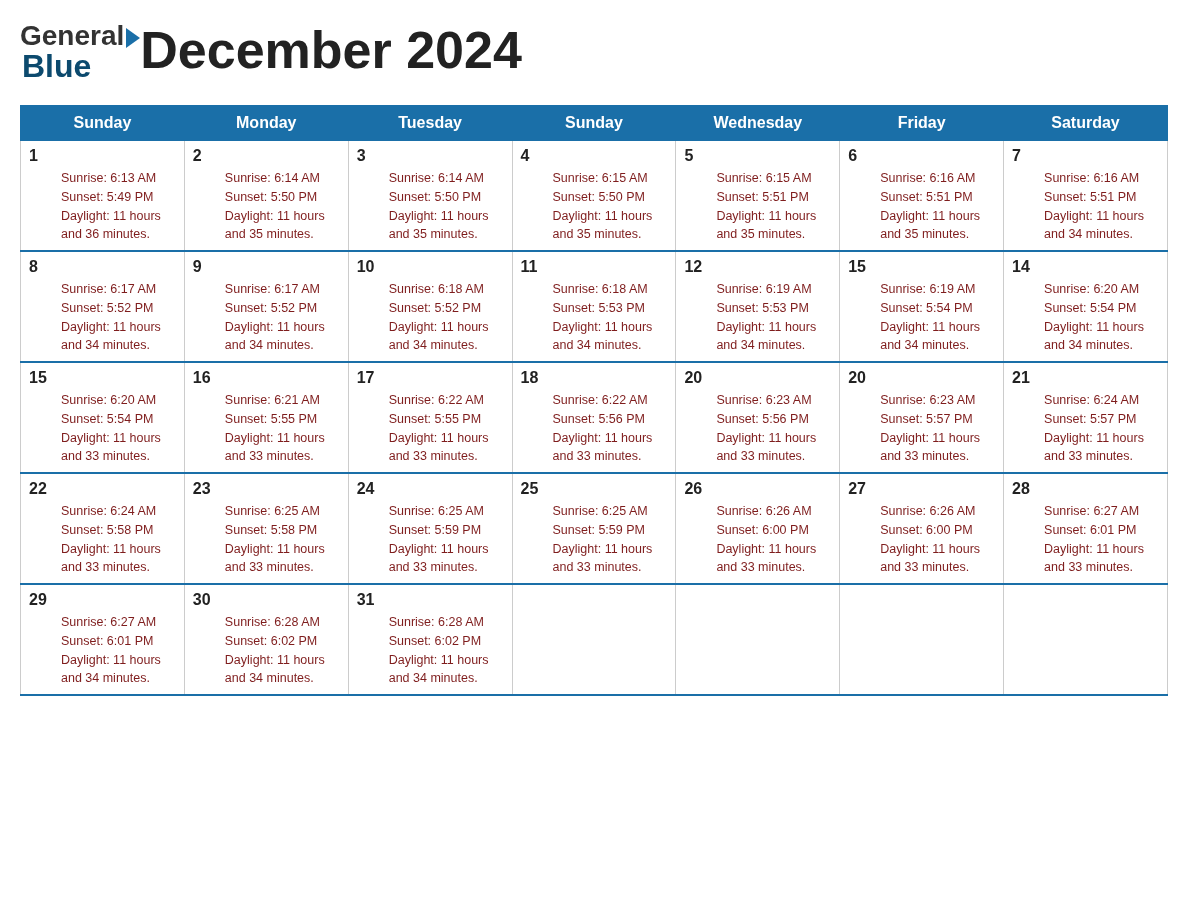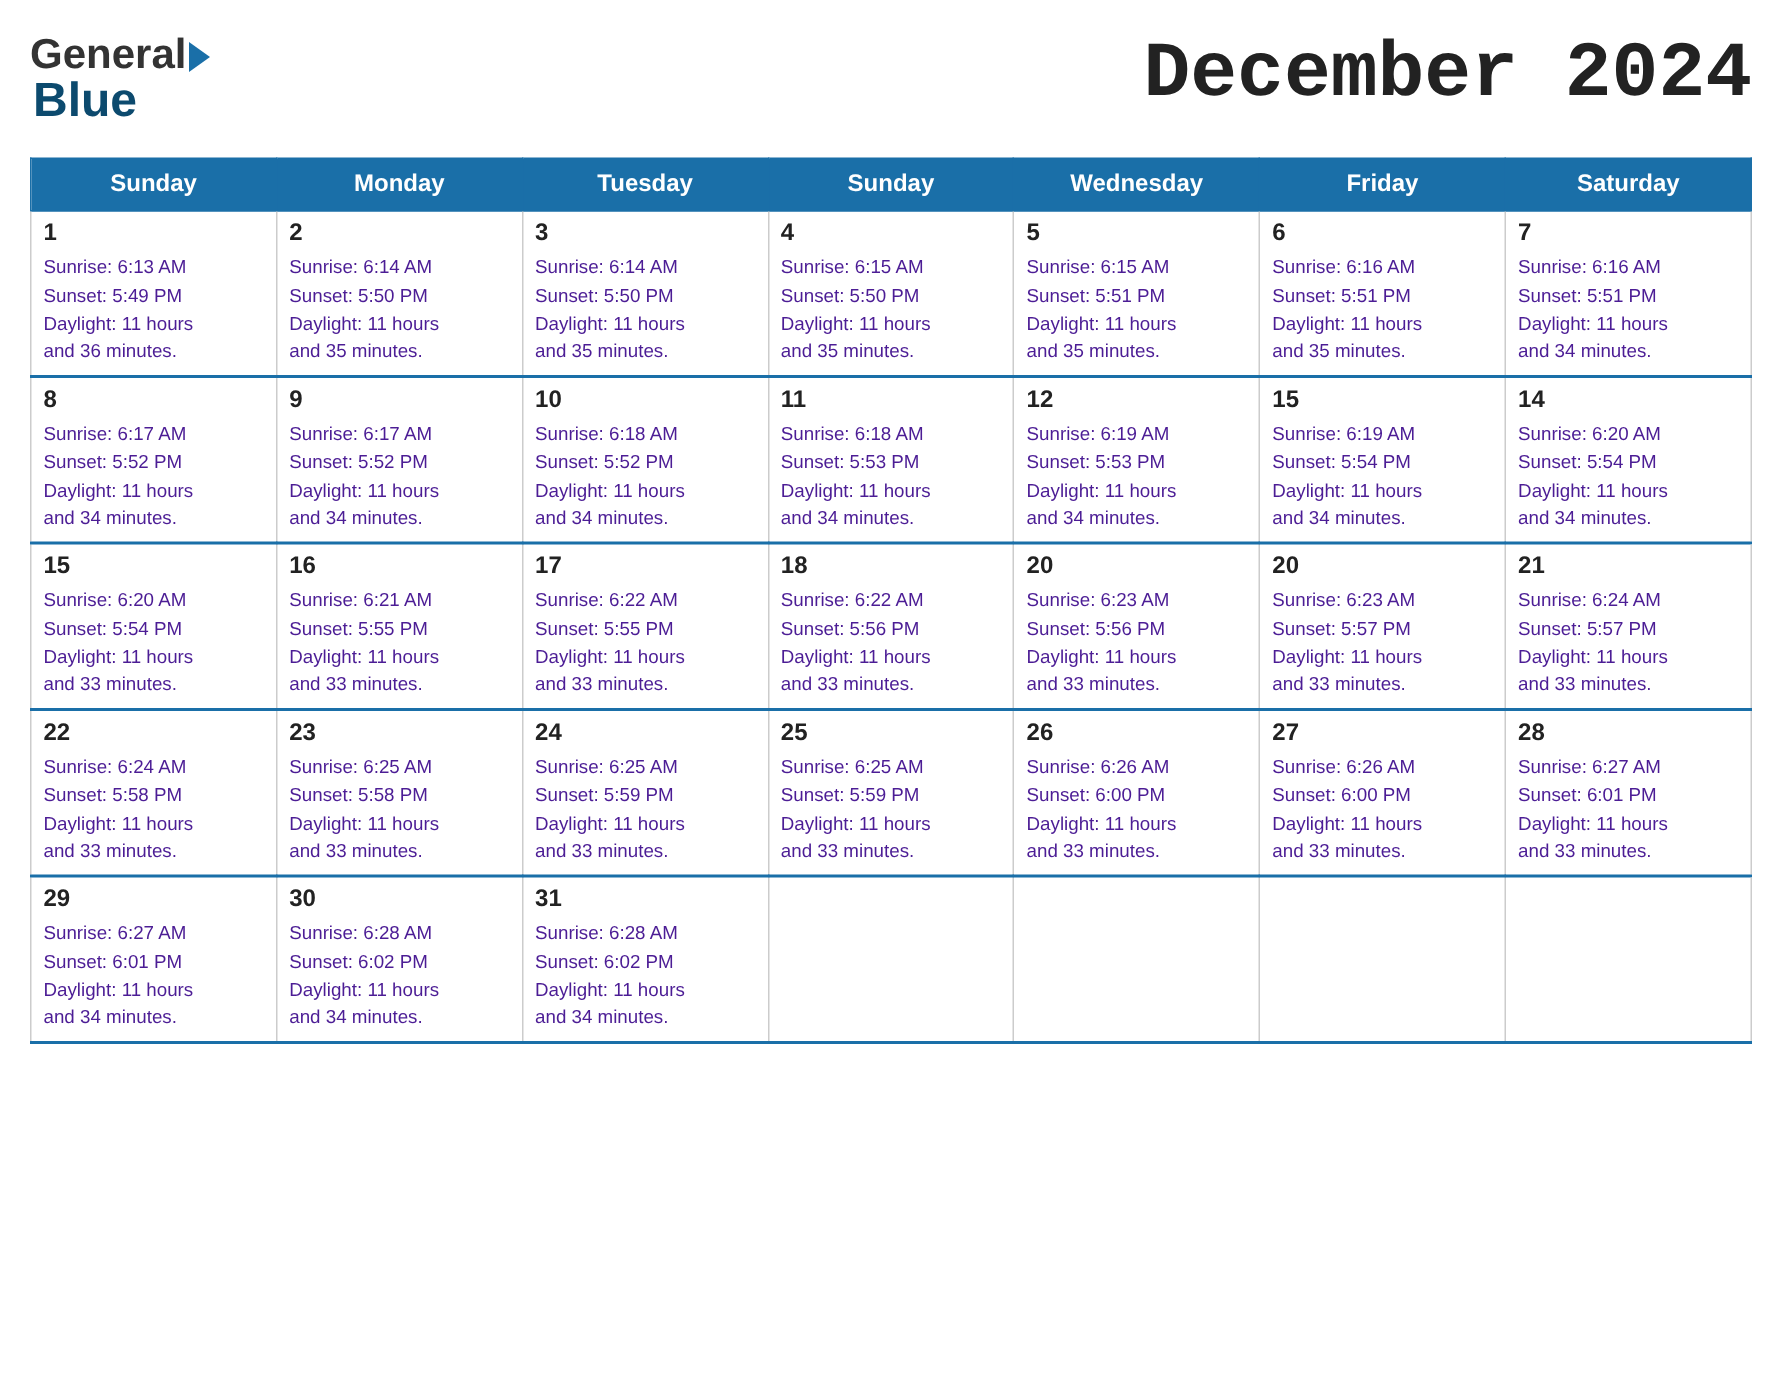"General" .header { justify-content: space-between -> flex-start }
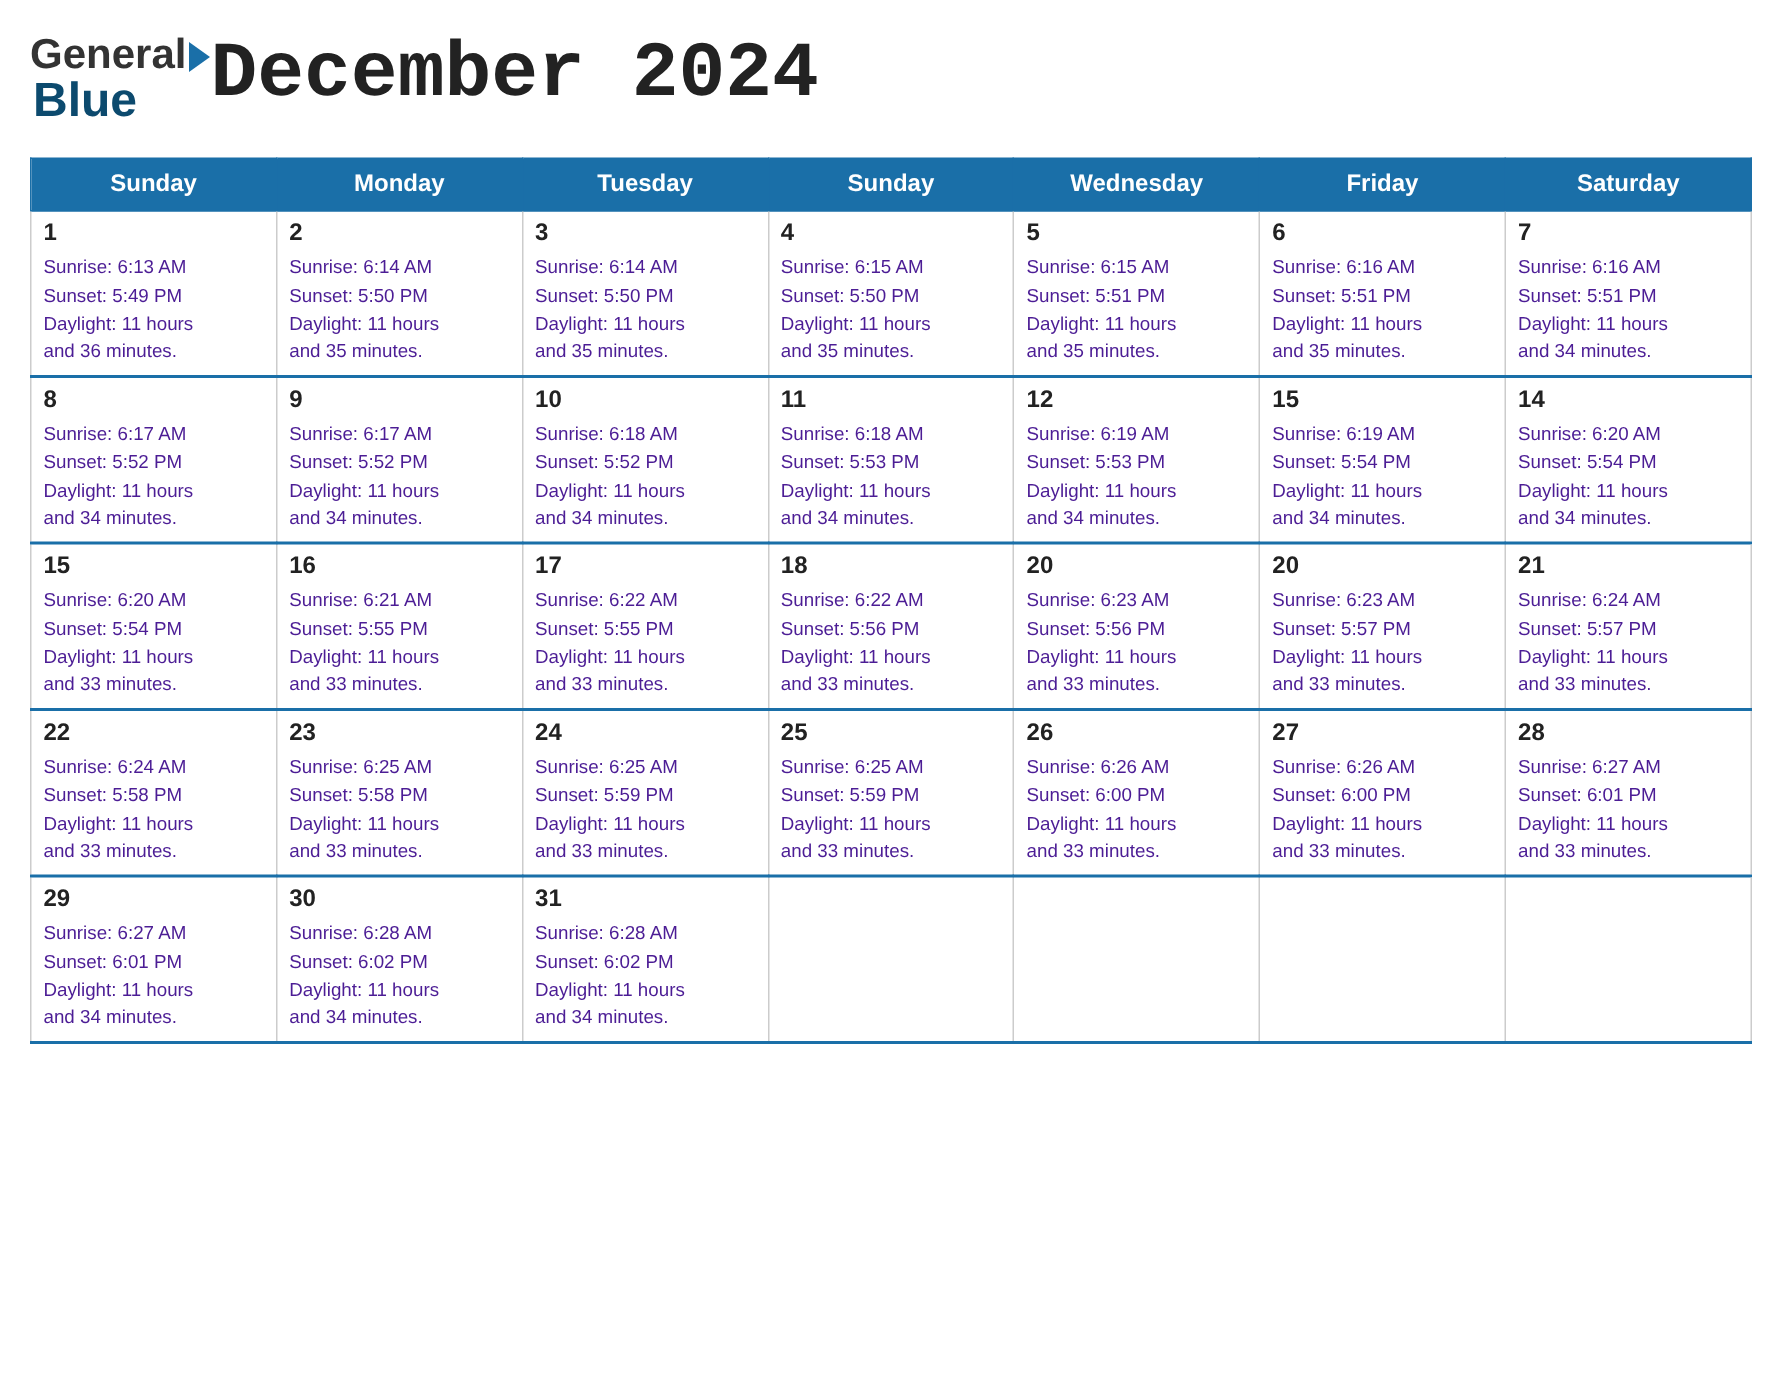"December 2024" .title-area { font-family: Liberation Mono, monospace -> none }
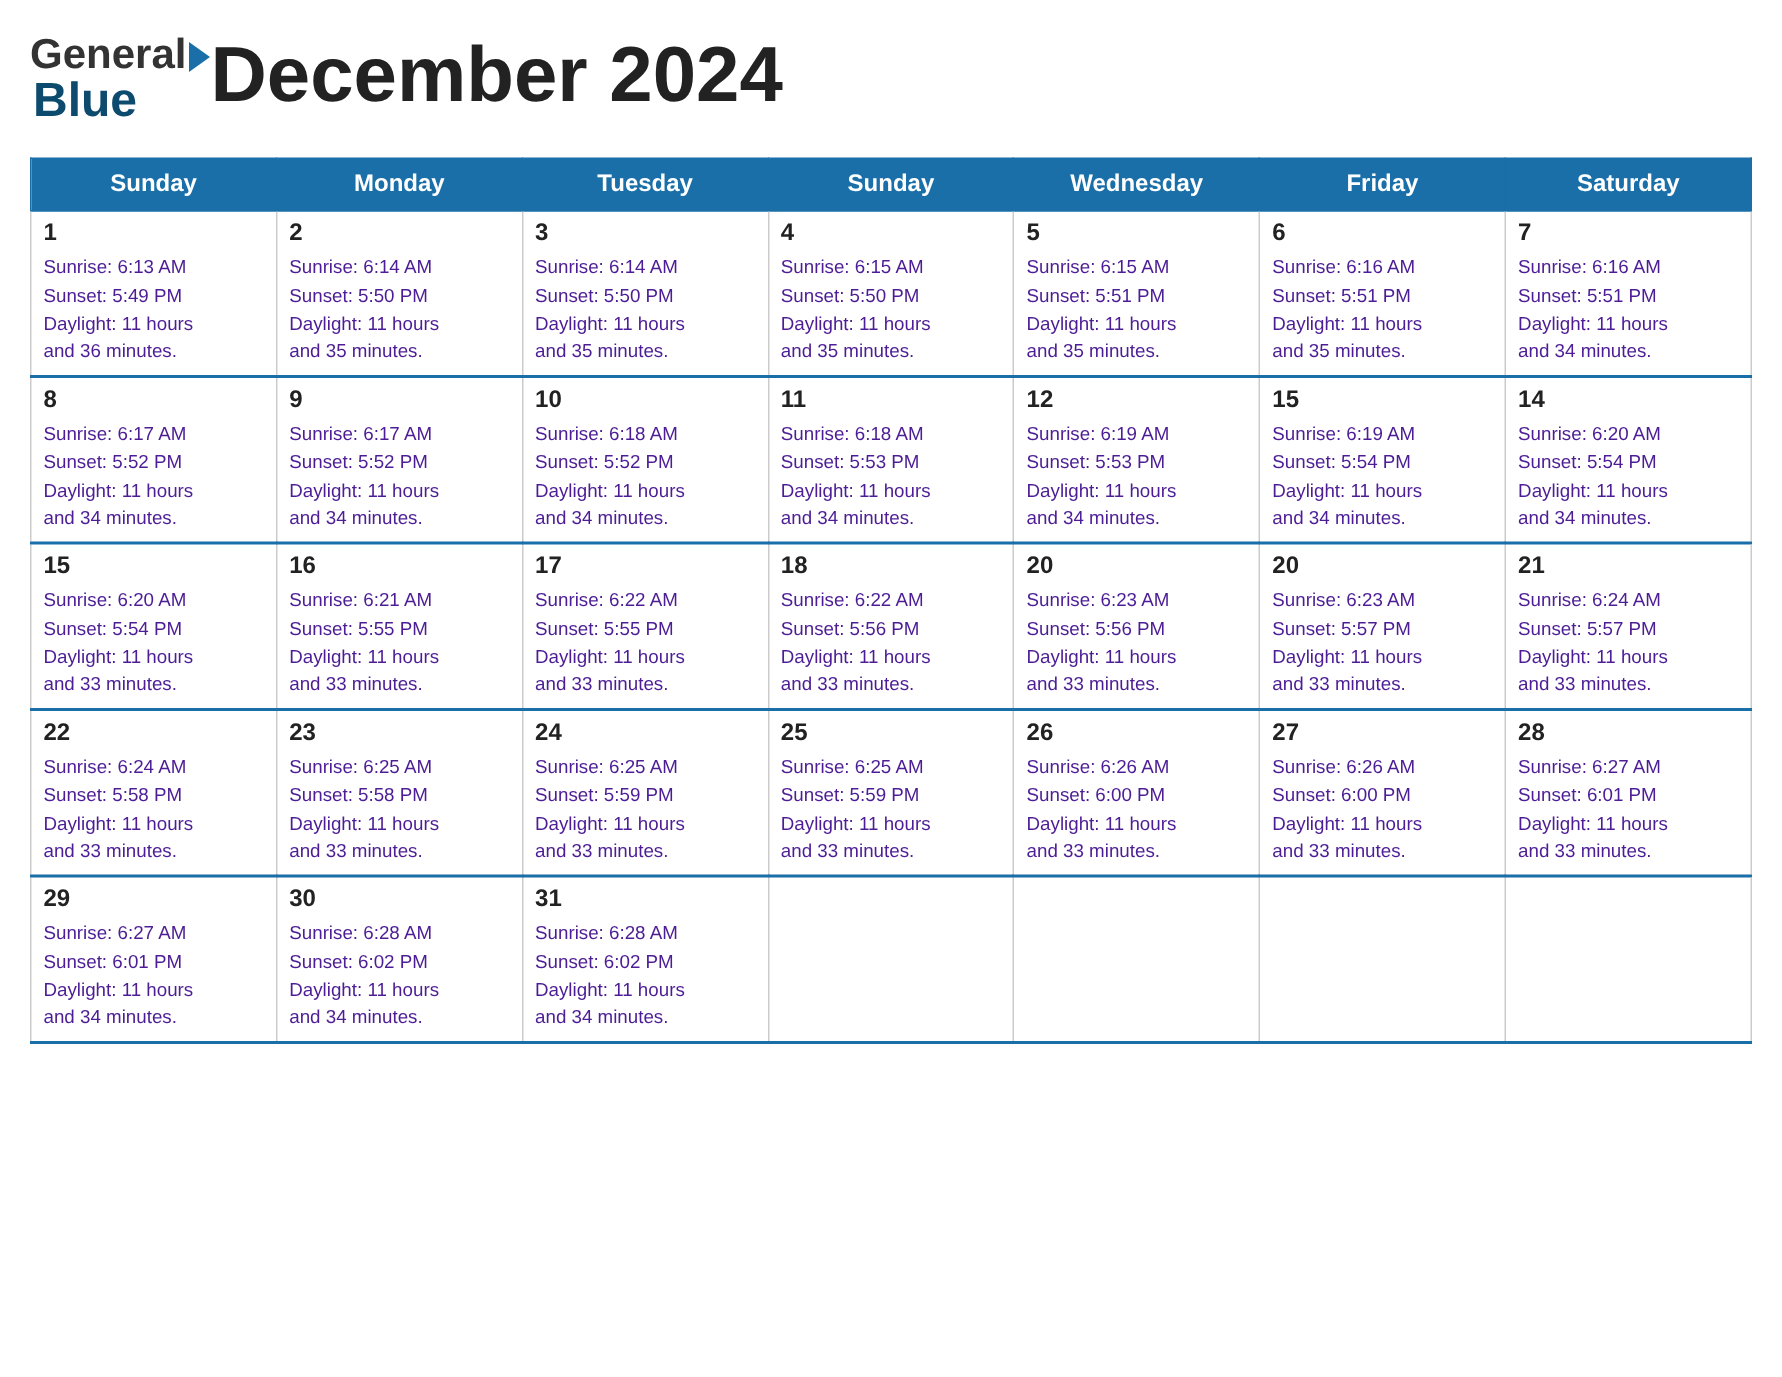"Sunrise: 6:13 AM" .calendar tbody tr td .day-info { color: #4c1d95 -> #7f1d1d; margin-left: none -> 32px }
